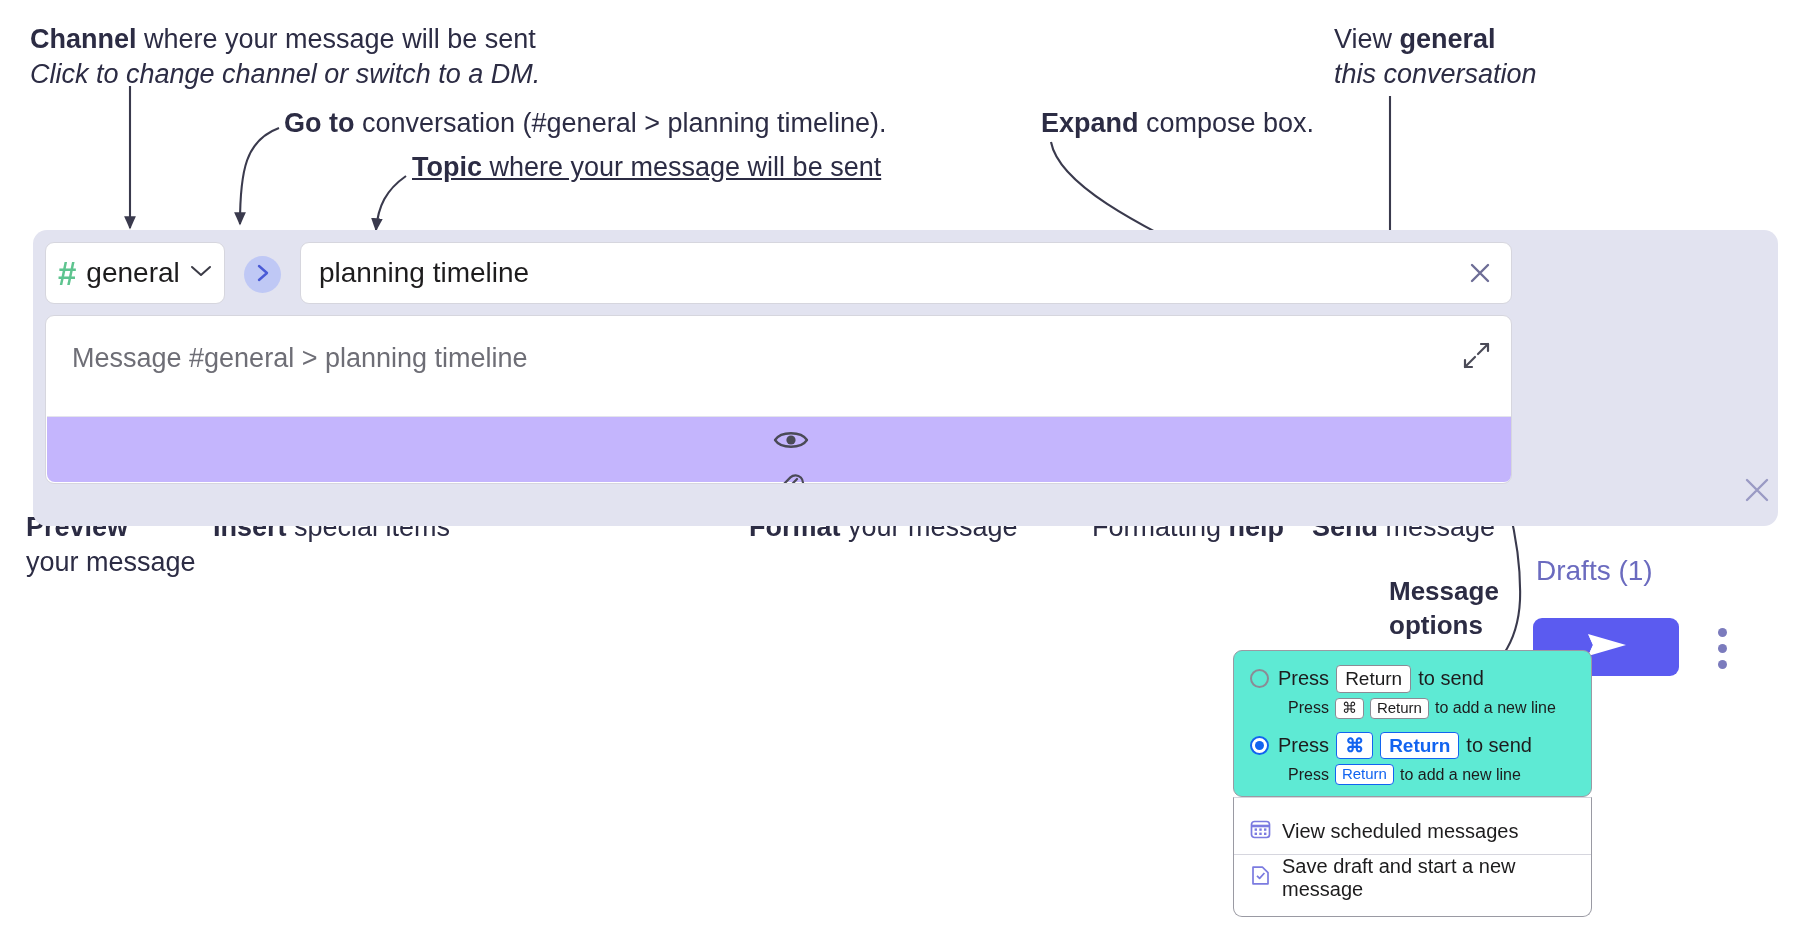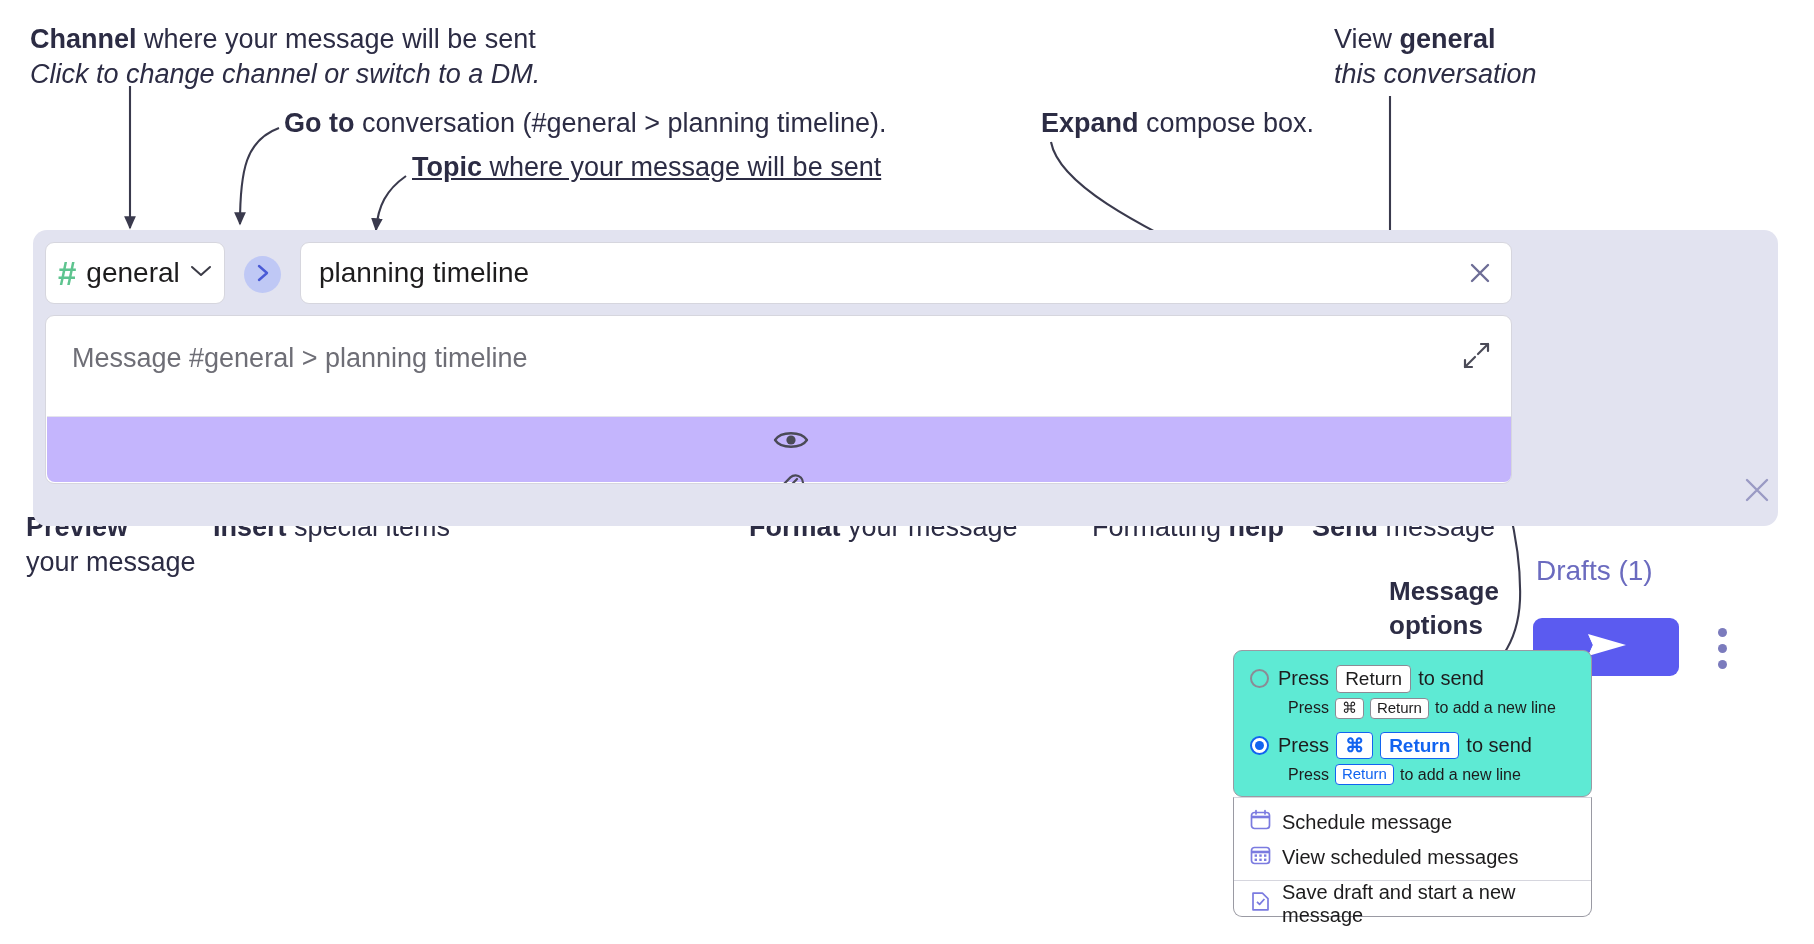"Schedule message" div.menu-item { html: <div> <span> <svg> <rect></rect> <path></path> <path></path> </svg> </span> <span>Schedule message</span> </div> -> none }
